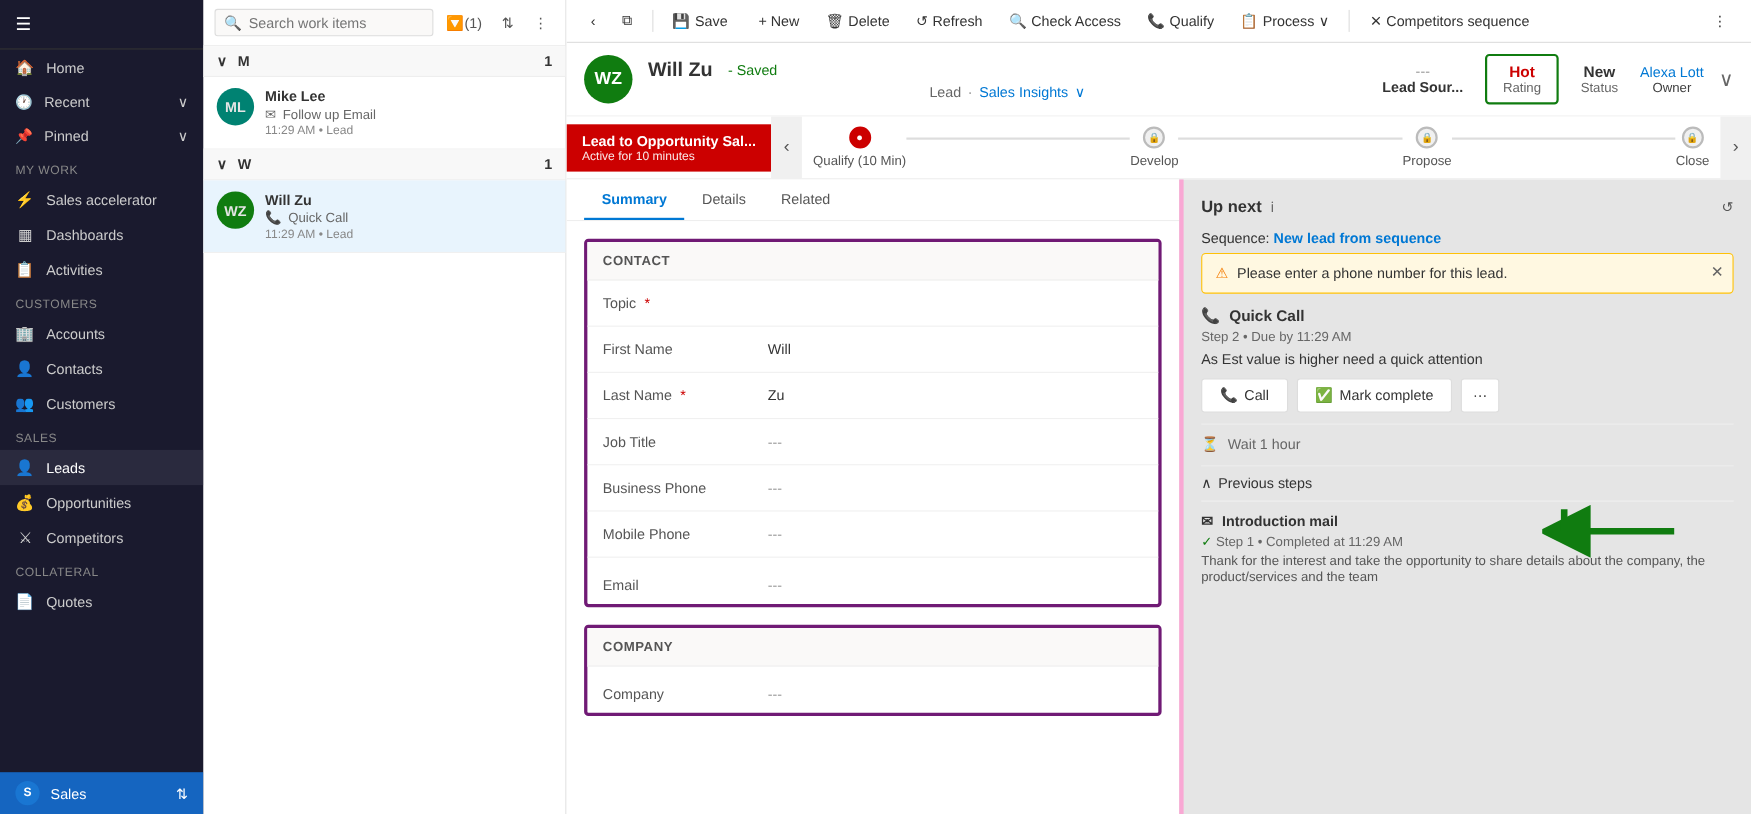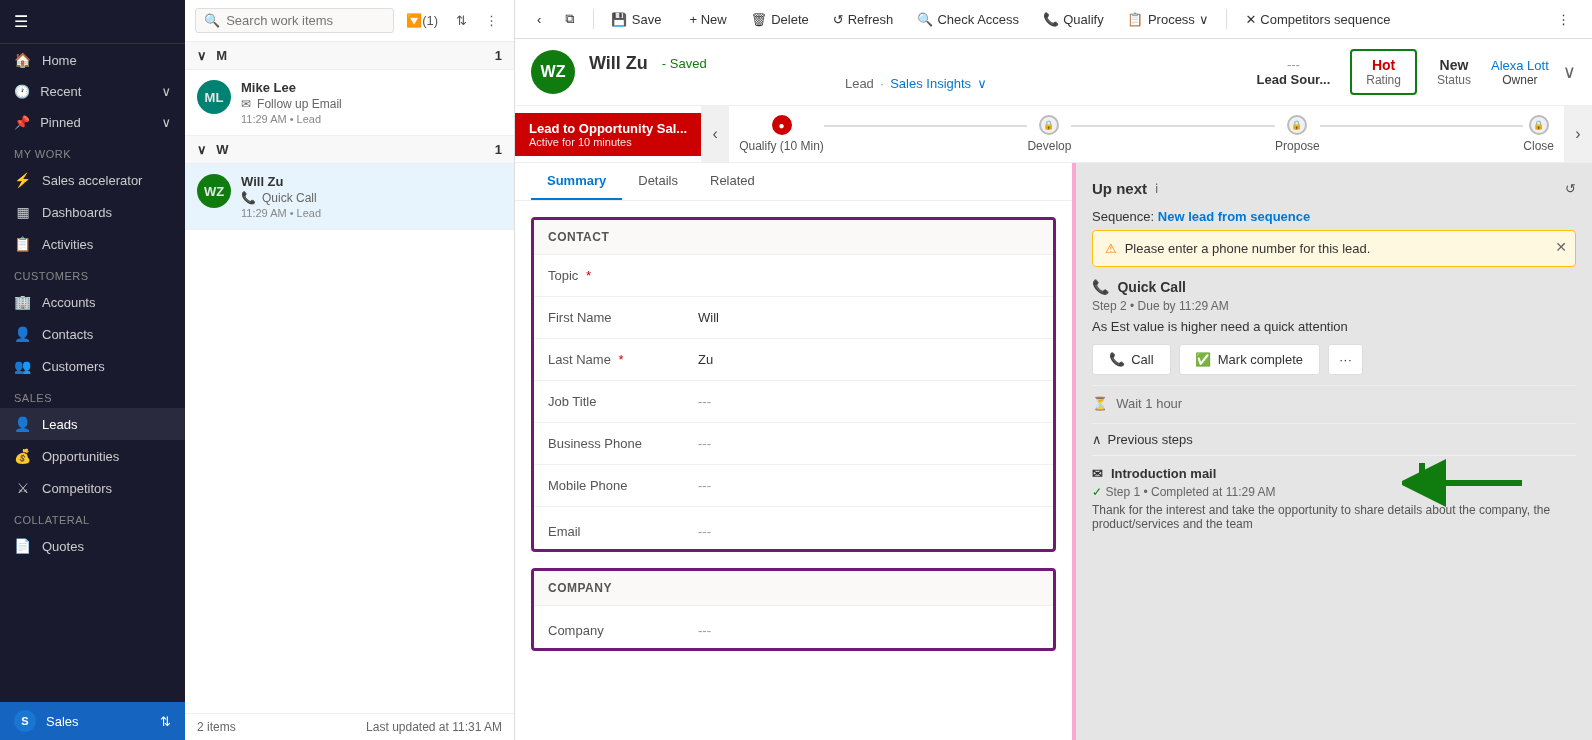"2 items" div.middle-footer { html: <div> <span>2 items</span> <span>Last updated at 11:31 AM</span> </div> -> none }
